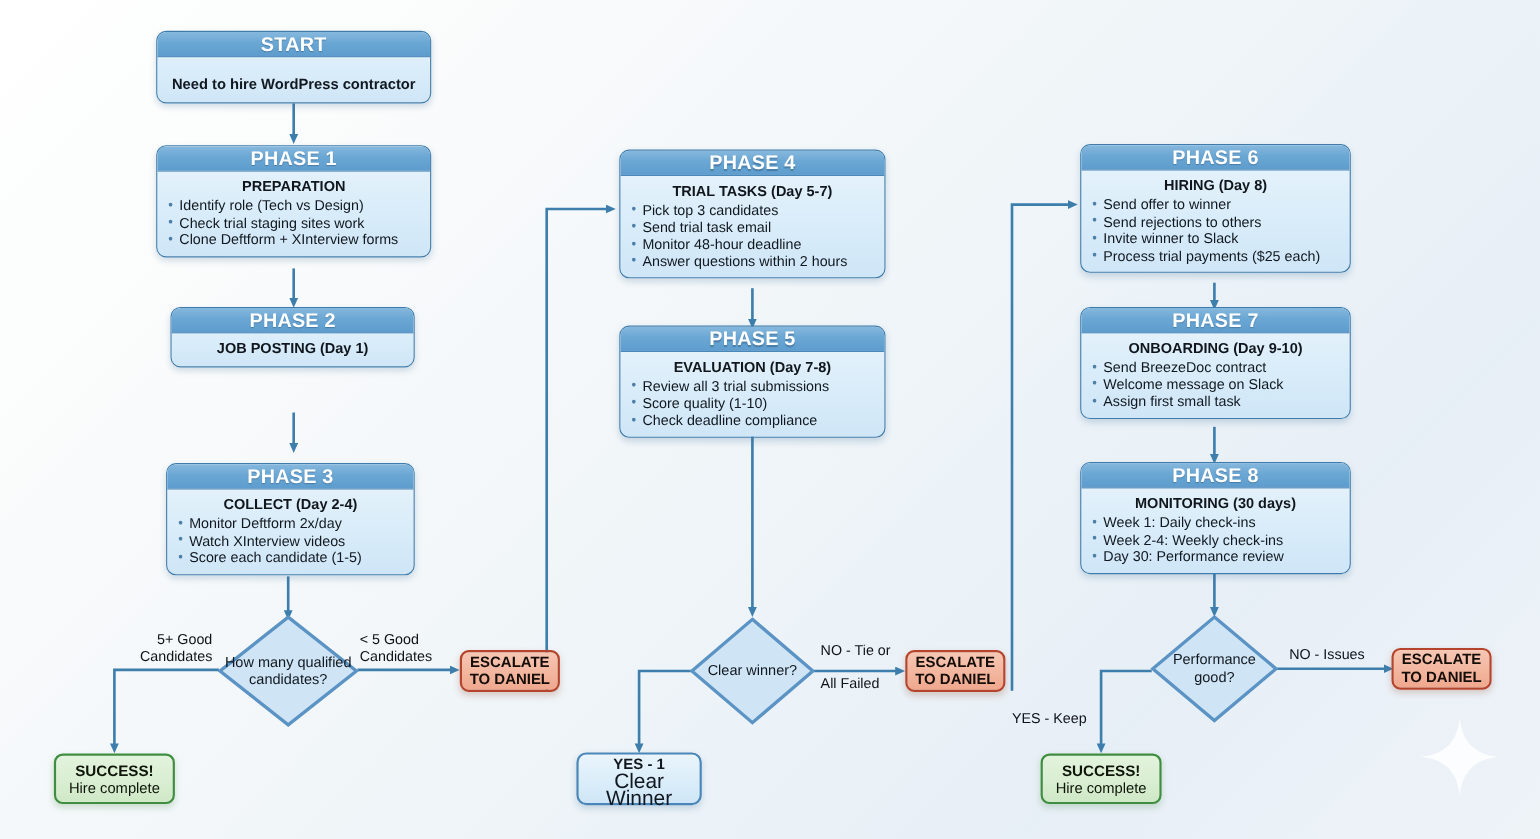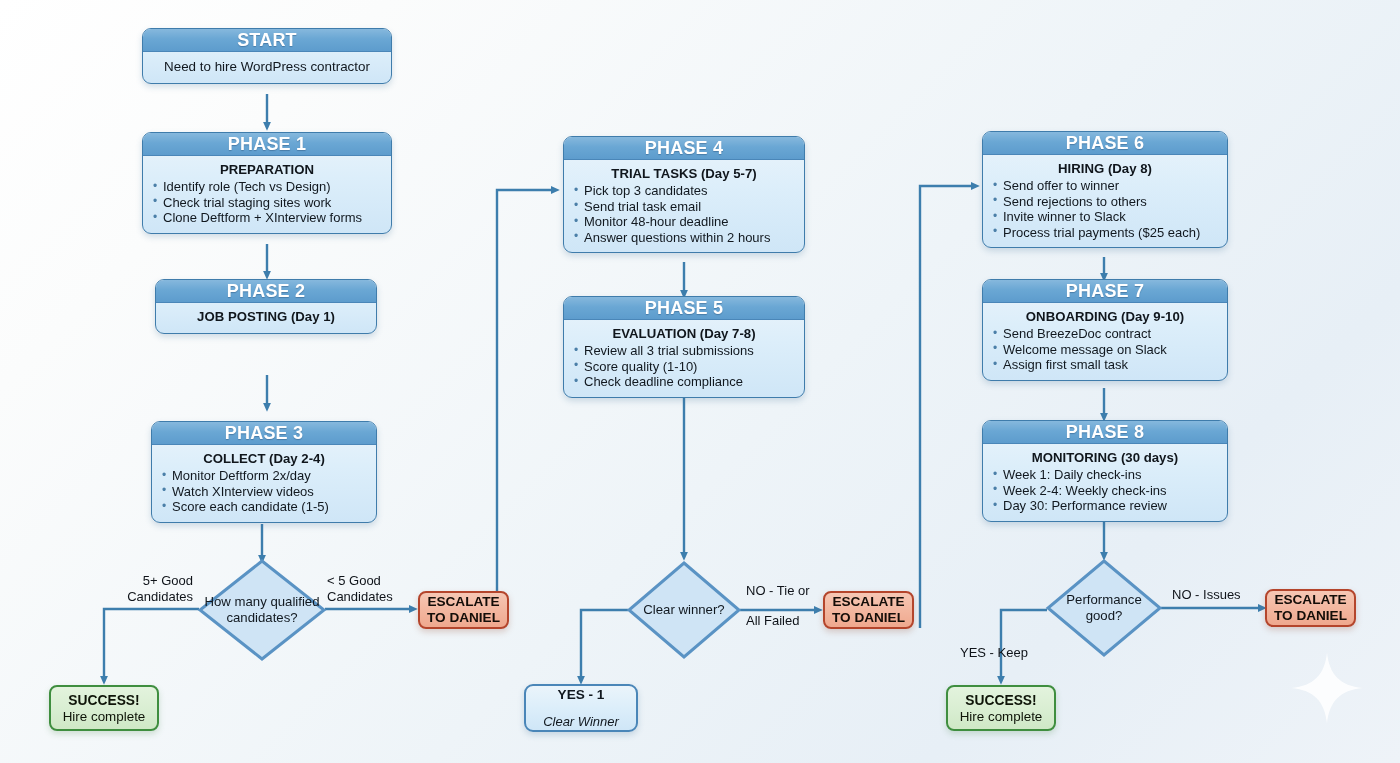"Need to hire WordPress contractor" .startbox .body { font-weight: none -> bold; padding: 7px 9px 9px 9px -> 17px 9px 9px 9px }
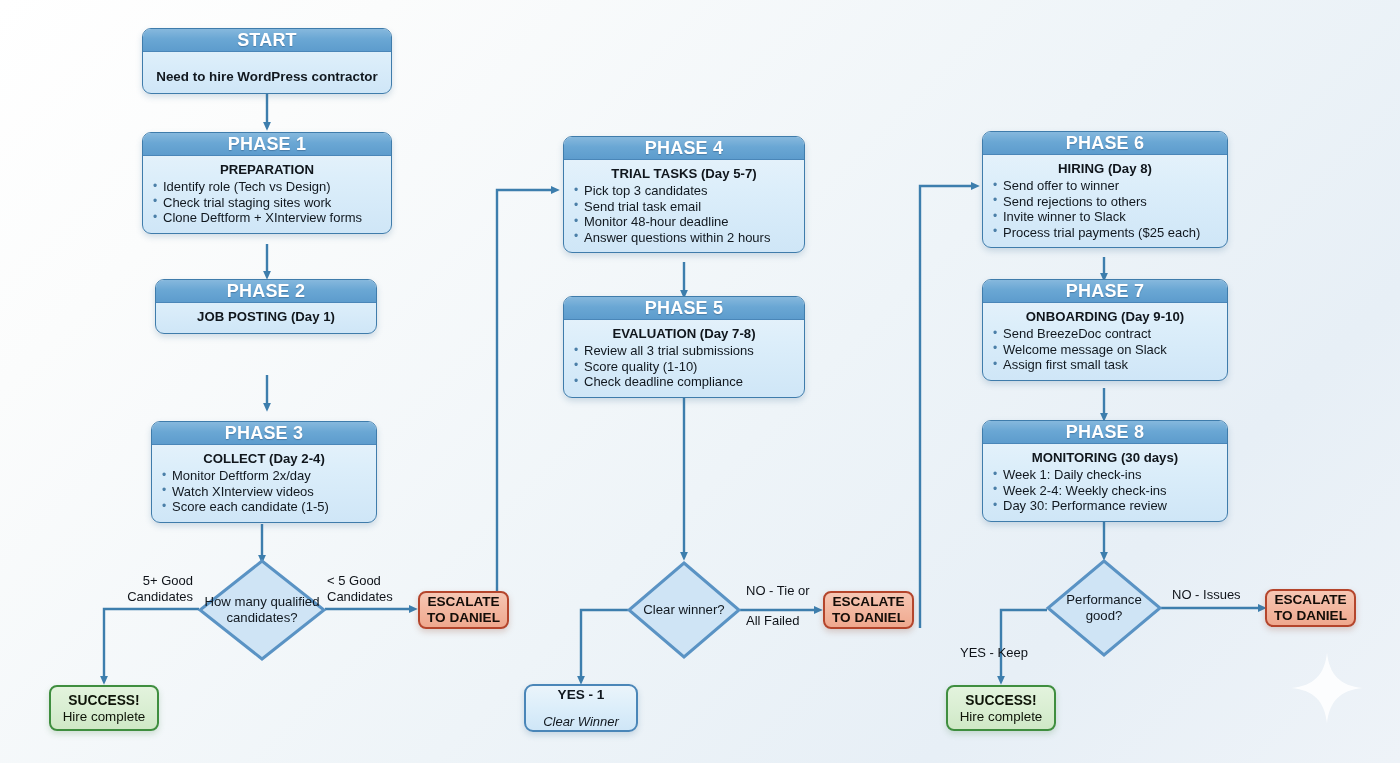"YES - Keep" div.elabel { left: 960px -> 920px }
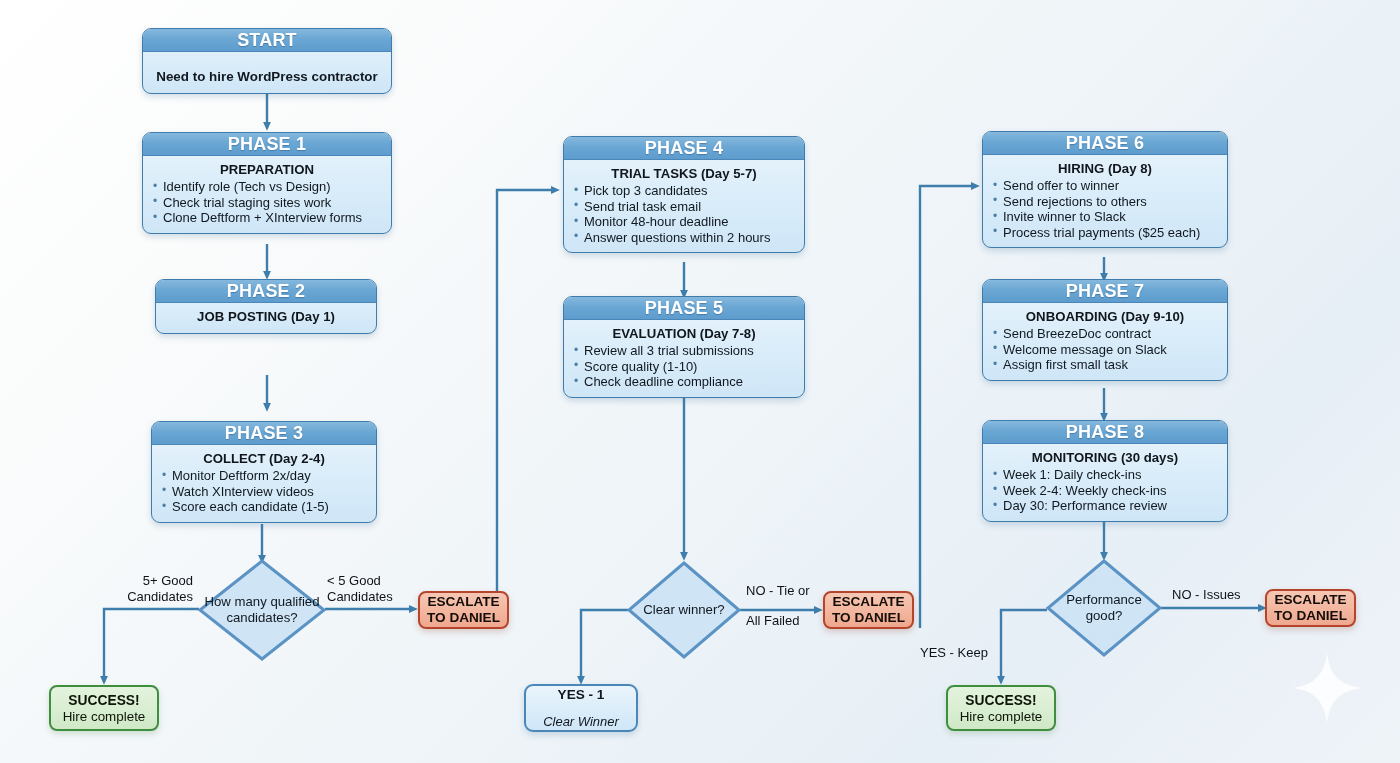"Clear Winner" .tbox.plain .t2 { font-size: 13px -> 19px; font-style: italic -> none }
